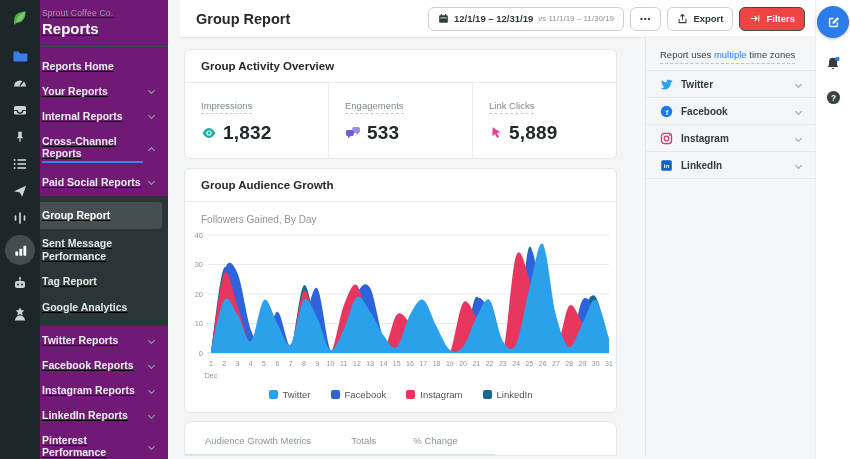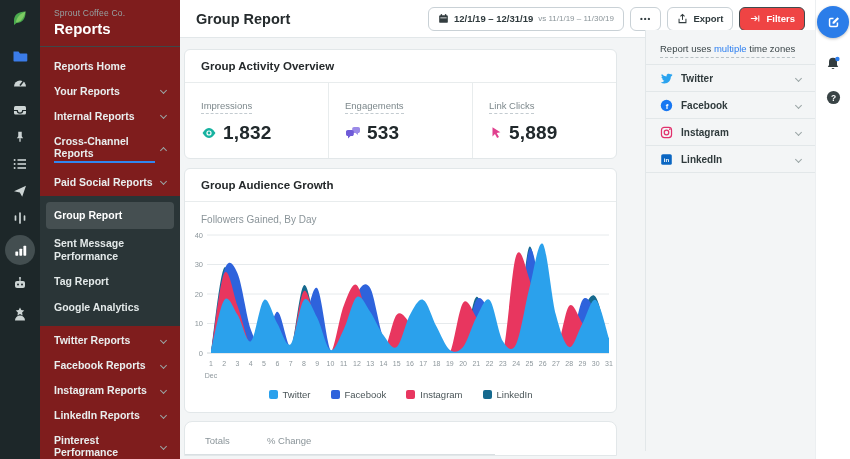"Sprout Coffee Co." .sidebar { background: #7f1d1d -> #701a75; left: 40px -> 28px; text-decoration: none -> underline }
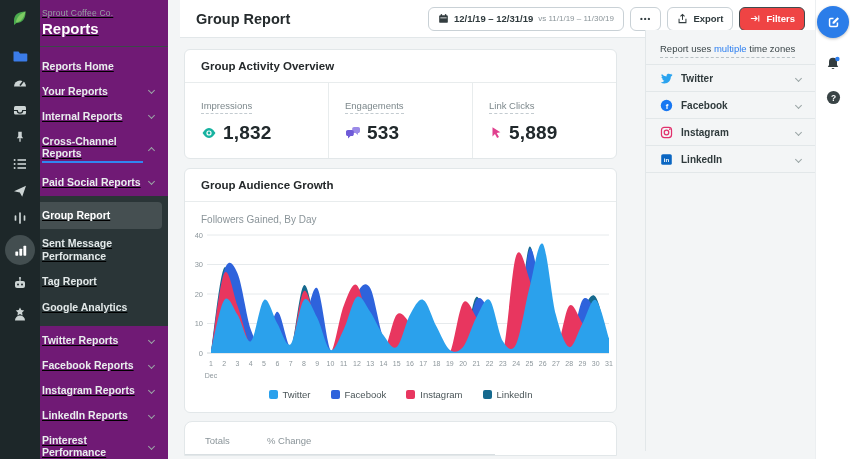"Report uses multiple time zones" .right-panel { top: 30px -> 36px }
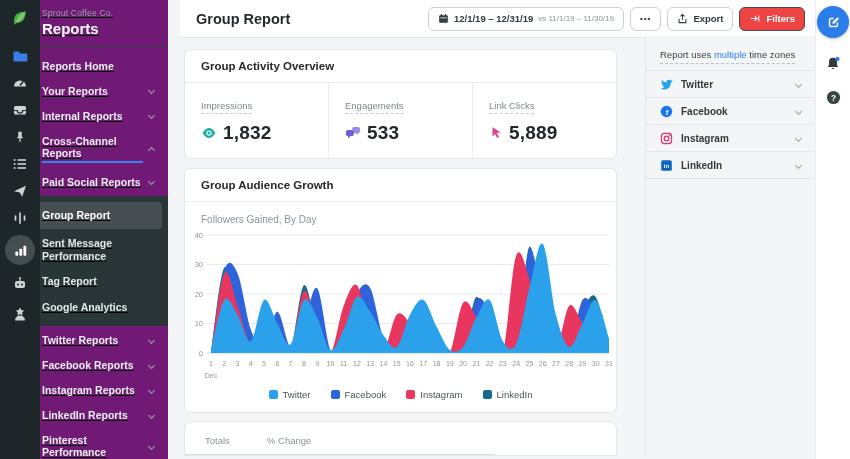"Audience Growth Metrics" div.c1 { html: none -> <div>Audience Growth Metrics</div> }
